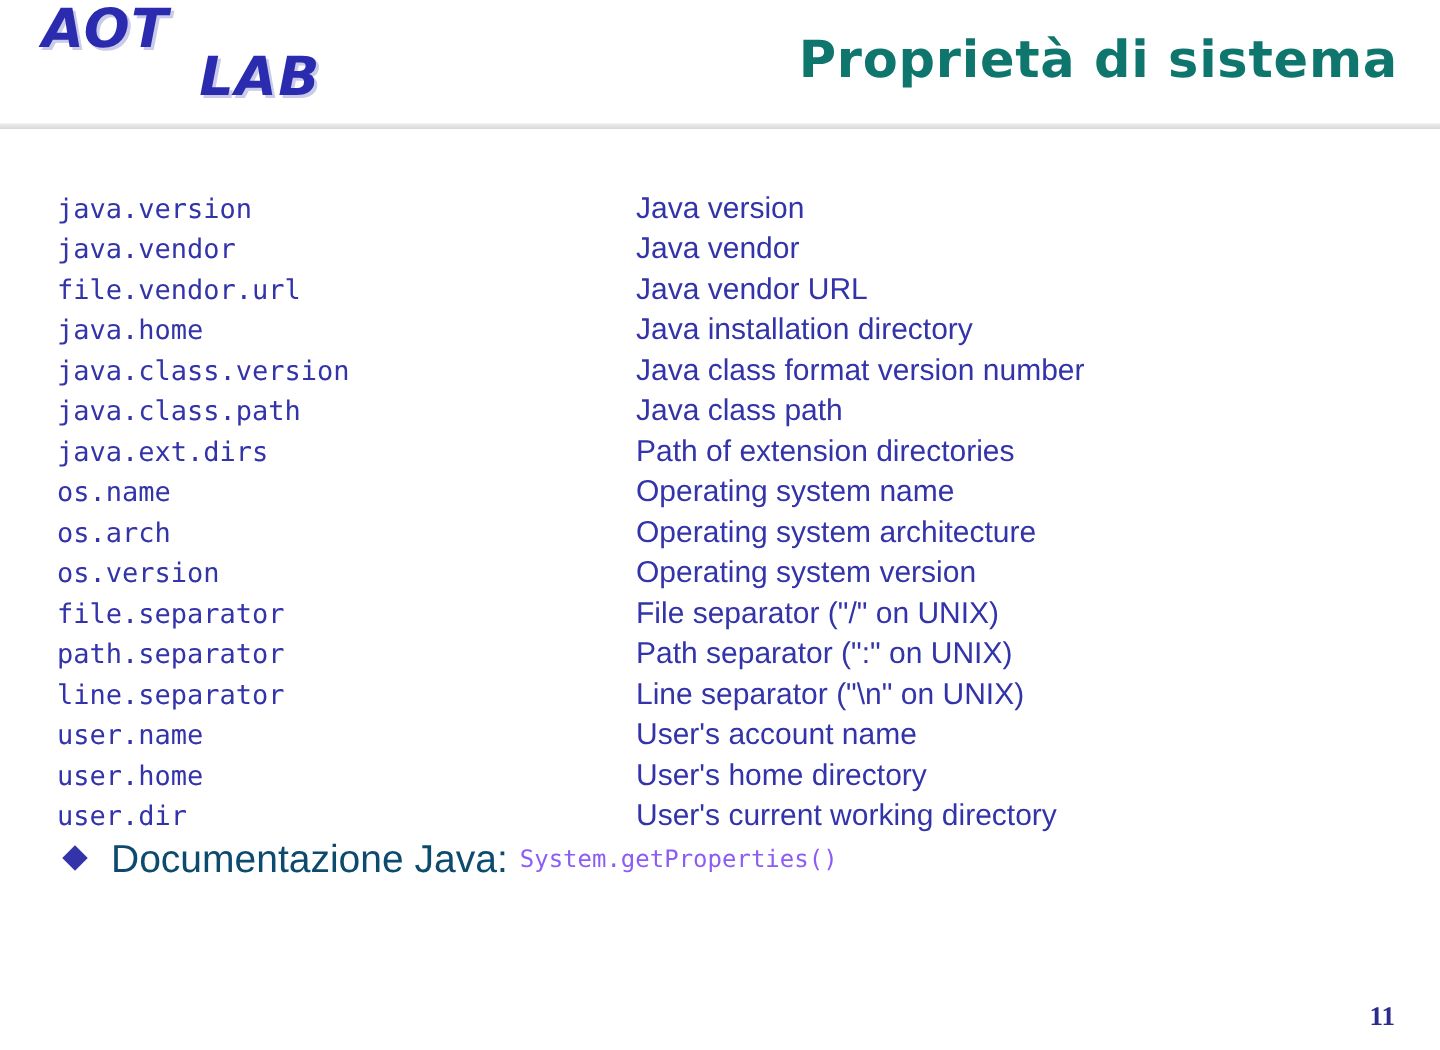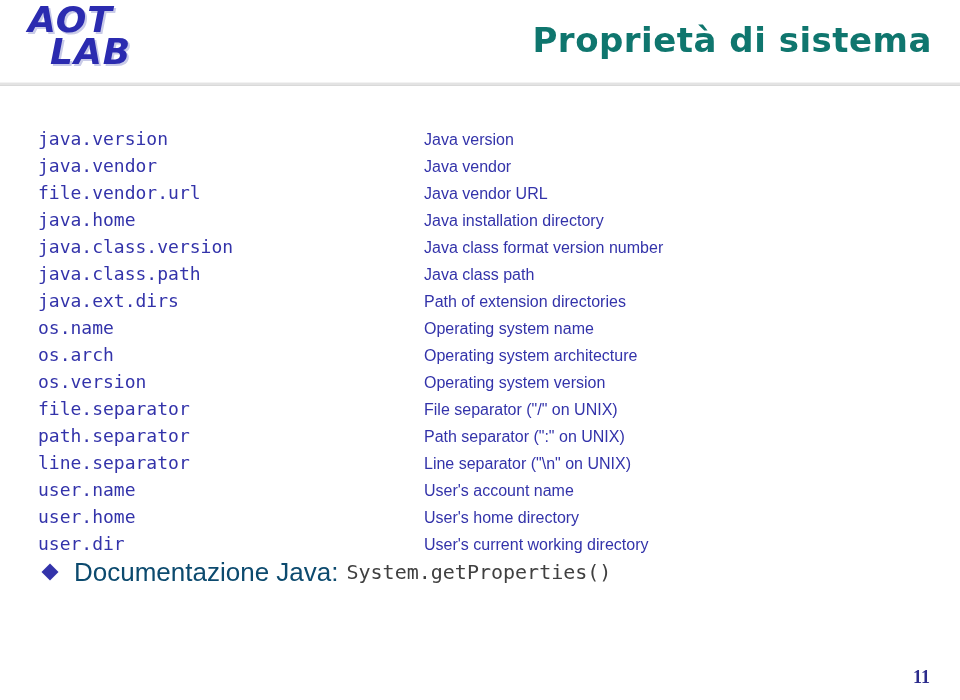"LAB" .logo-line-2 { text-align: none -> right }
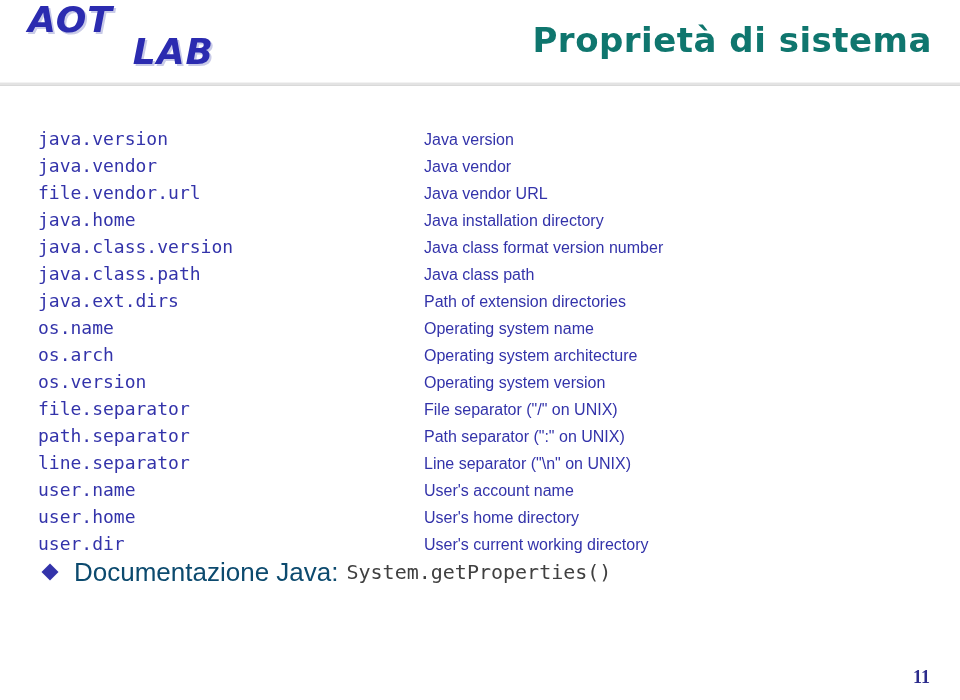"Java version" .col-desc { font-size: 16px -> 20px }
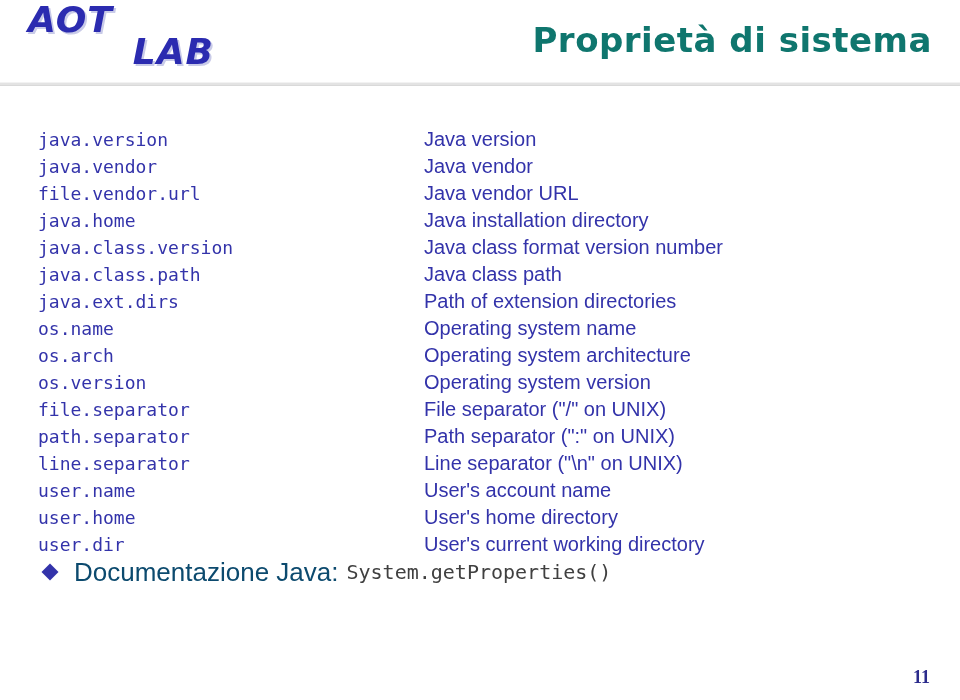"System.getProperties()" .bullet-code { color: #404040 -> #8b5cf6; font-size: 20px -> 16px }
